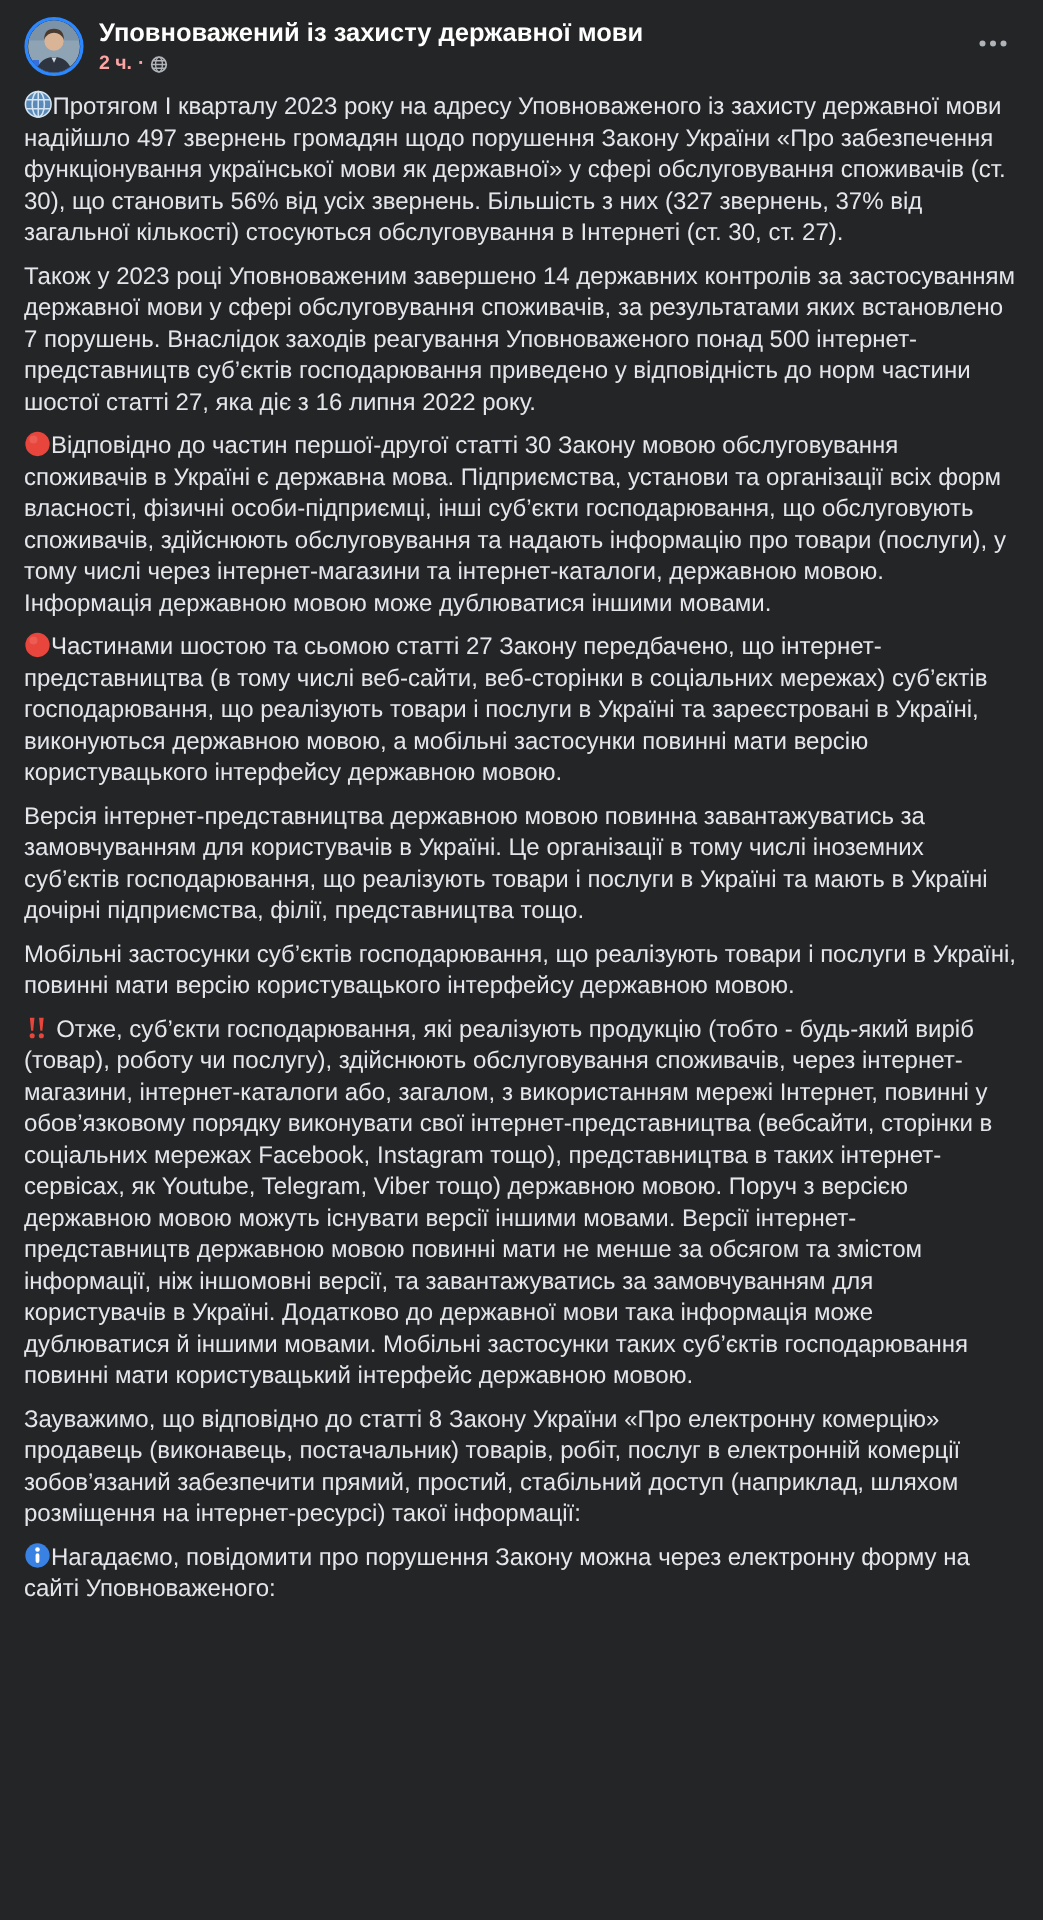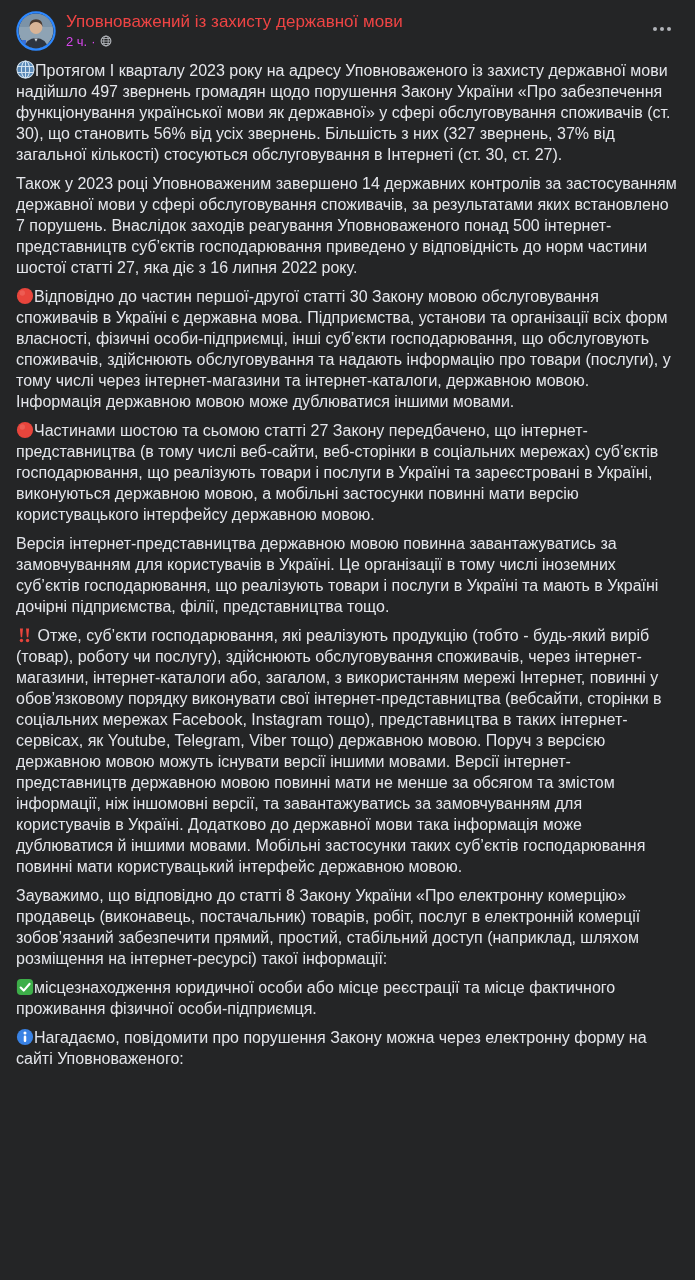"Уповноважений із захисту державної мови" .page-name { color: #ef4444 -> #ffffff; font-weight: 400 -> 700 }
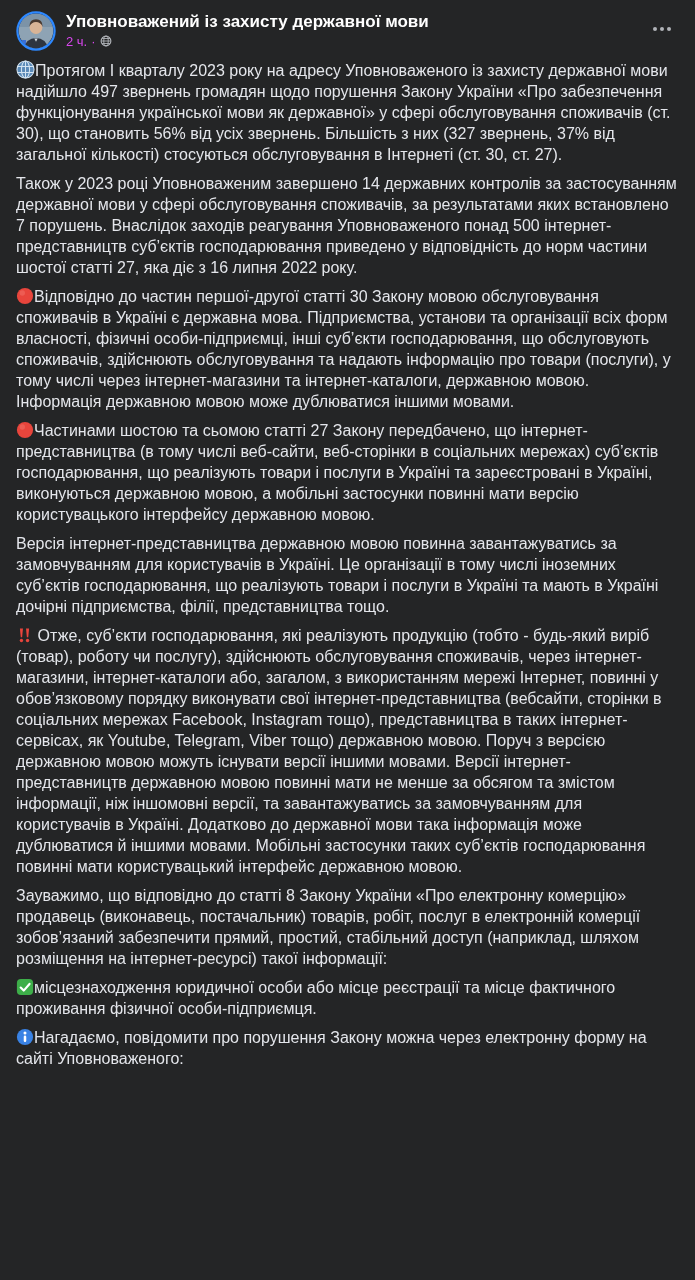"2 ч." .meta { align-items: flex-start -> flex-end; color: #d946ef -> #fca5a5; font-weight: none -> bold }
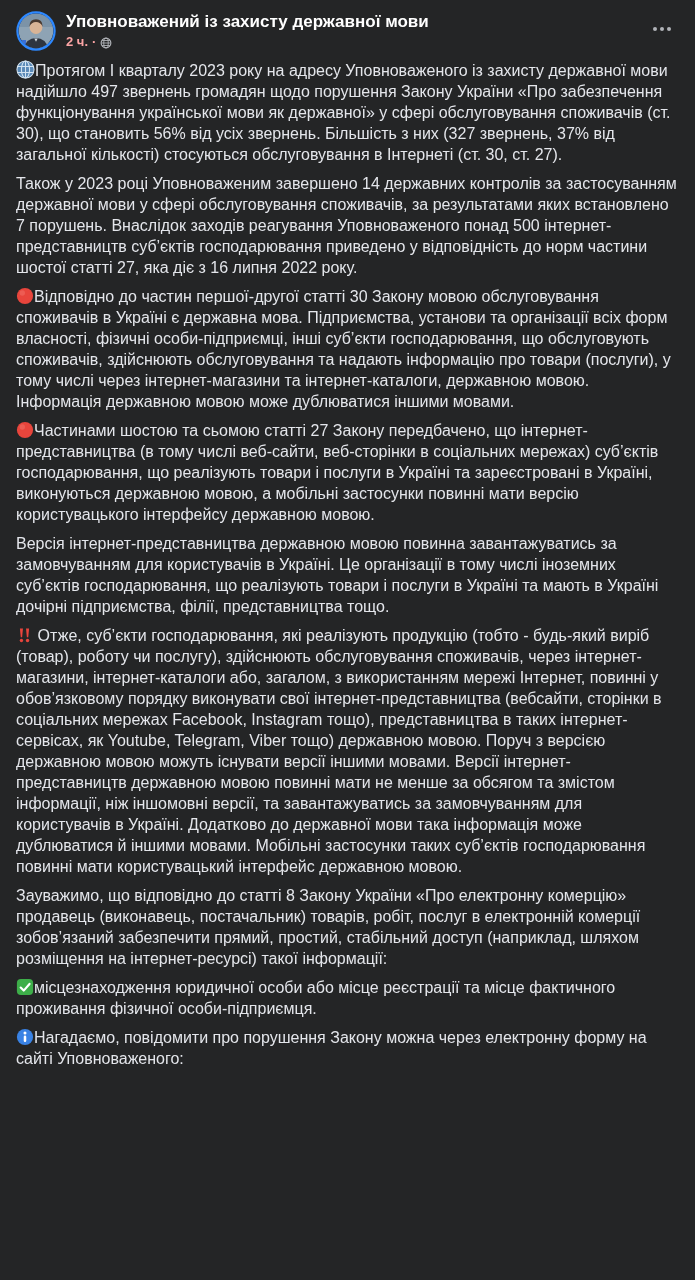"Мобільні застосунки суб’єктів" p.para { html: none -> <p>Мобільні застосунки суб’єктів господарювання, що реалізують товари і послуги в Україні, повинні мати версію користувацького інтерфейсу державною мовою.</p> }
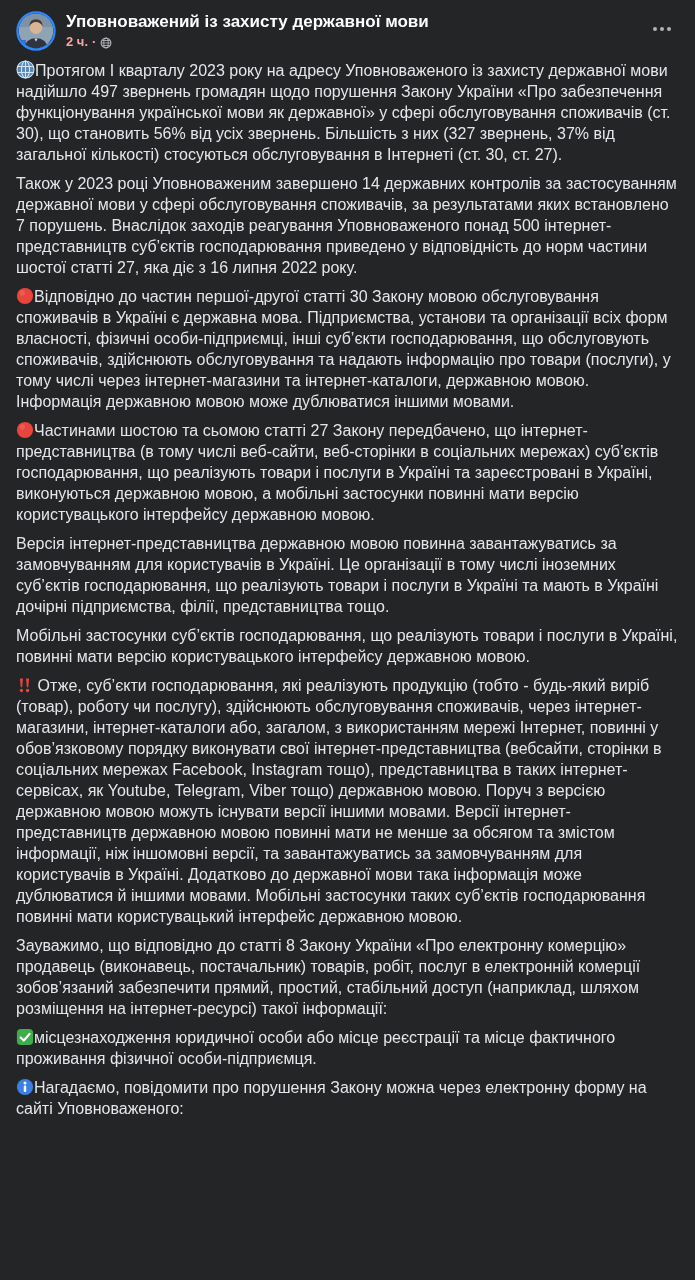"місцезнаходження юридичної особи або" p.para { html: <p><span><svg> <rect></rect> <path></path> </svg></span>місцезнаходження юридичної особи або місце реєстрації та місце фактичного проживання фізичної особи-підприємця.</p> -> none }
